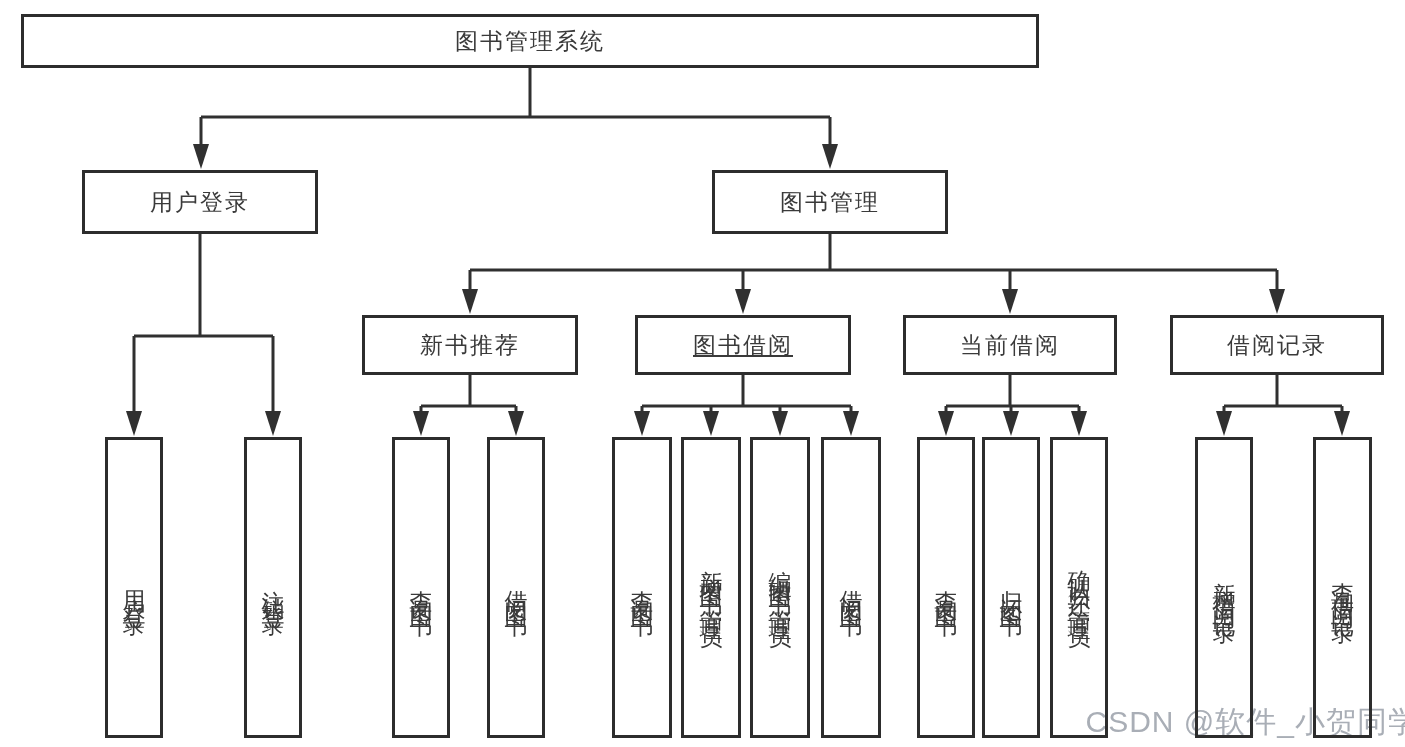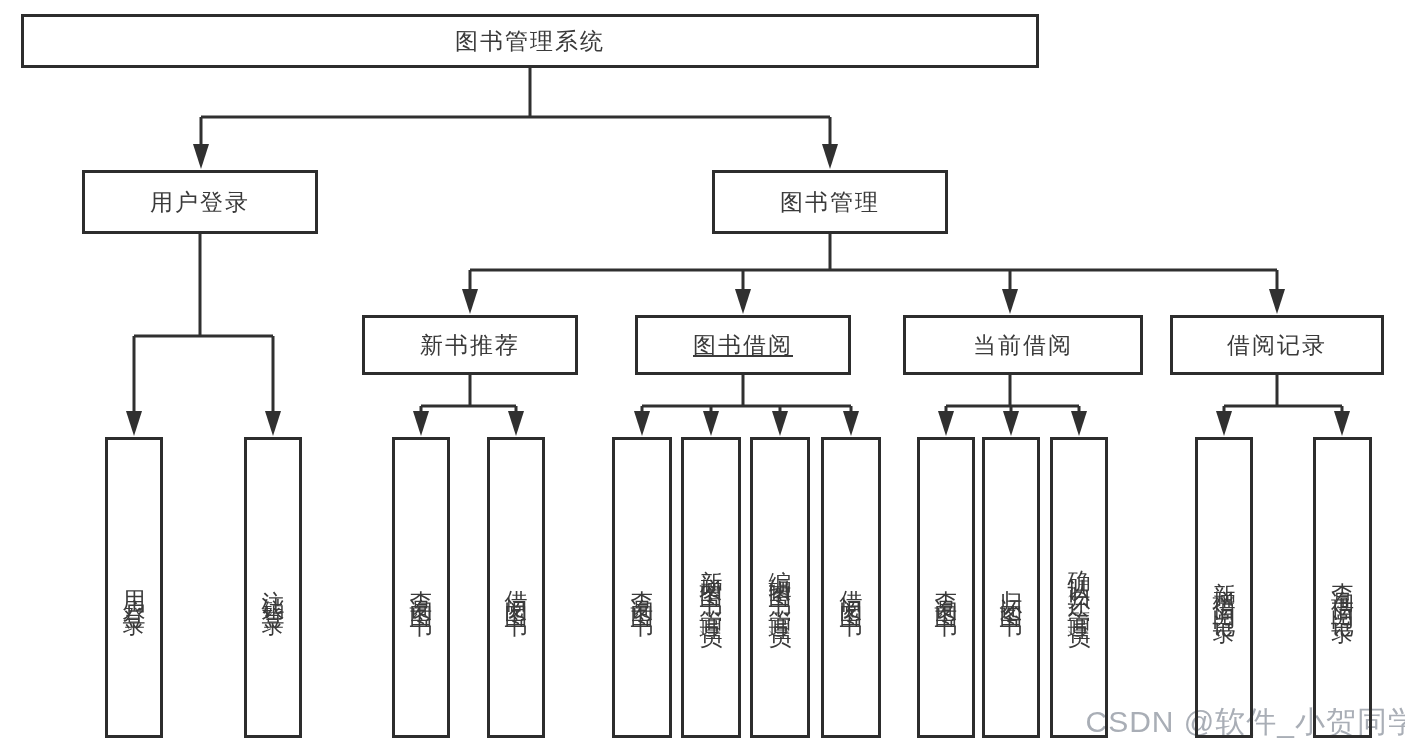"当前借阅" div.box { width: 240px -> 214px }
